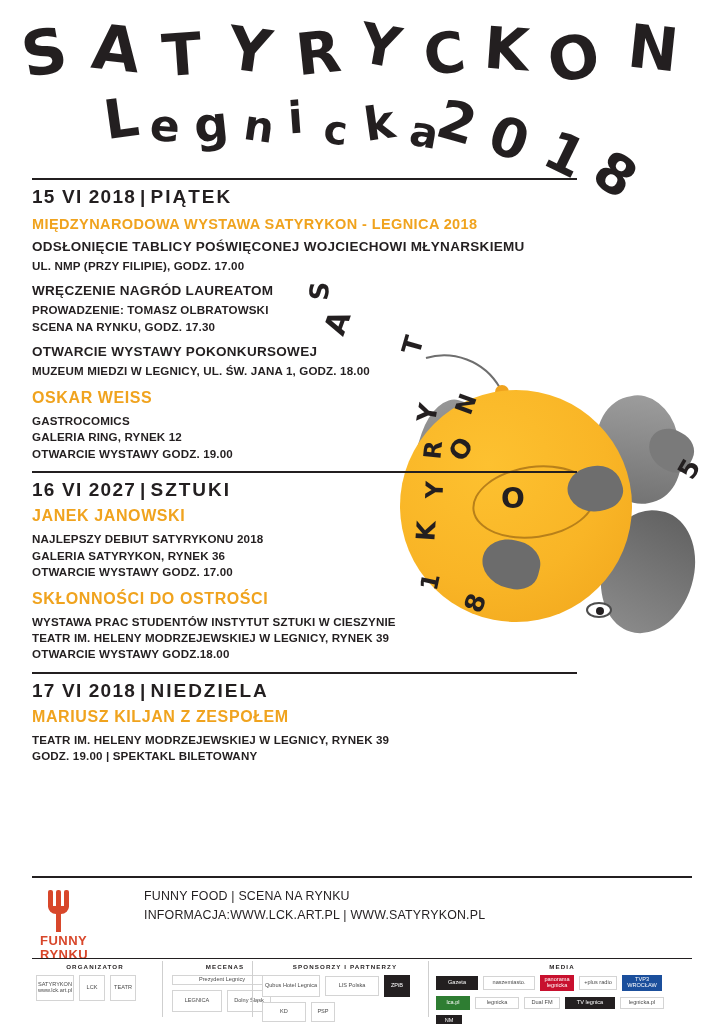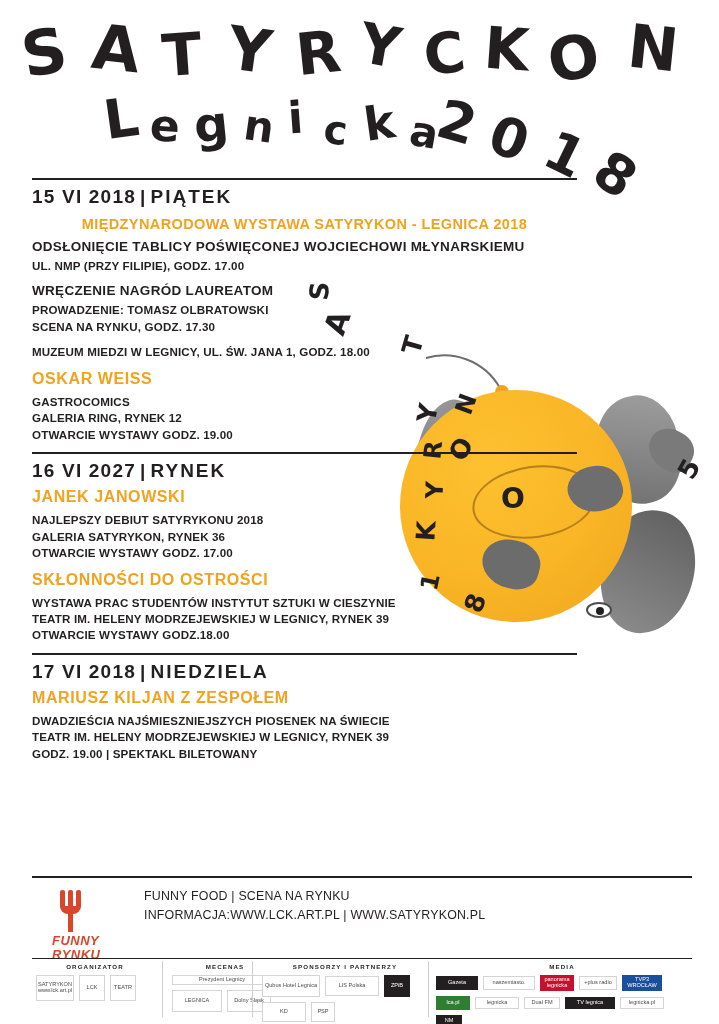"MIĘDZYNARODOWA WYSTAWA SATYRYKON -" .hdr-main { text-align: center -> none }
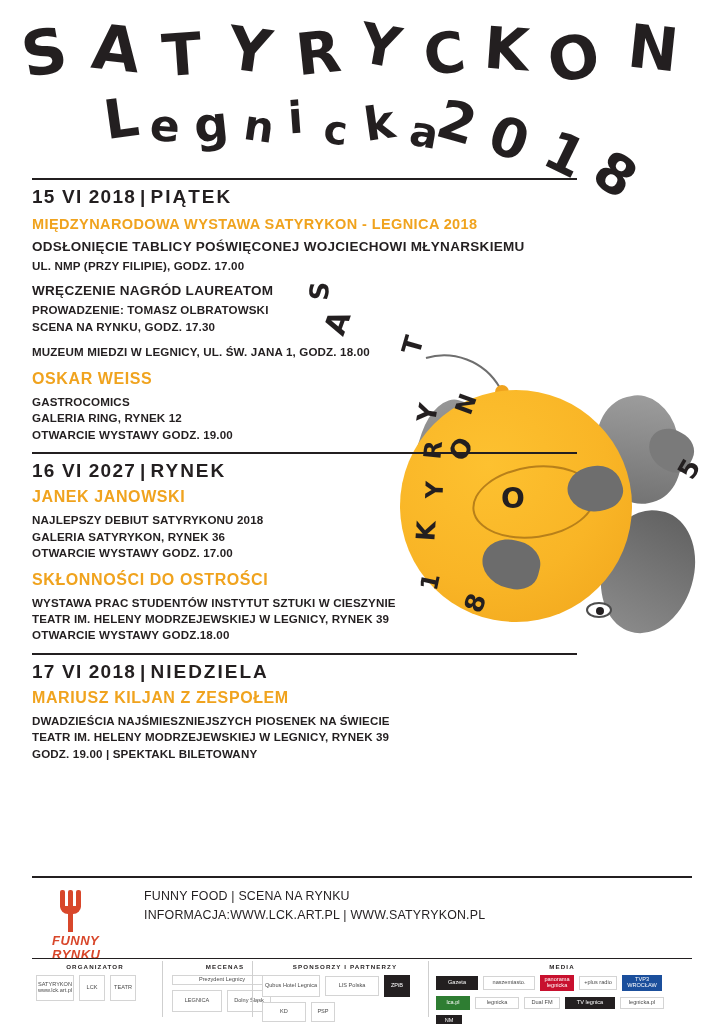"OTWARCIE WYSTAWY POKONKURSOWEJ" div.ev-title { html: none -> <div>OTWARCIE WYSTAWY POKONKURSOWEJ</div> }
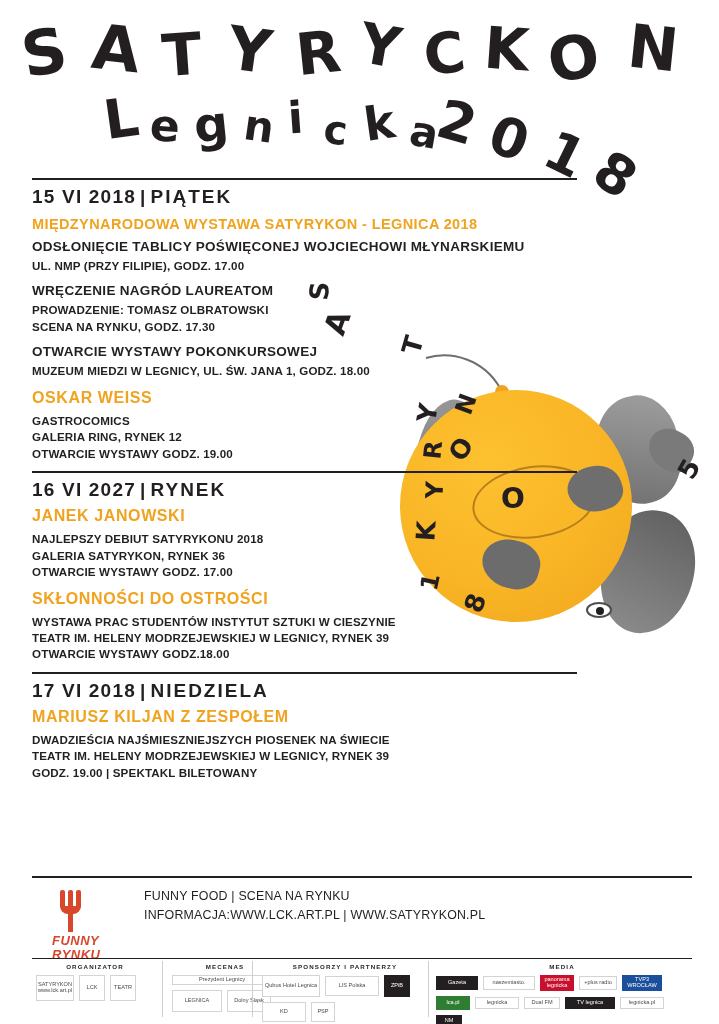"RYNEK" span.dow { text: RYNEK -> SZTUKI }
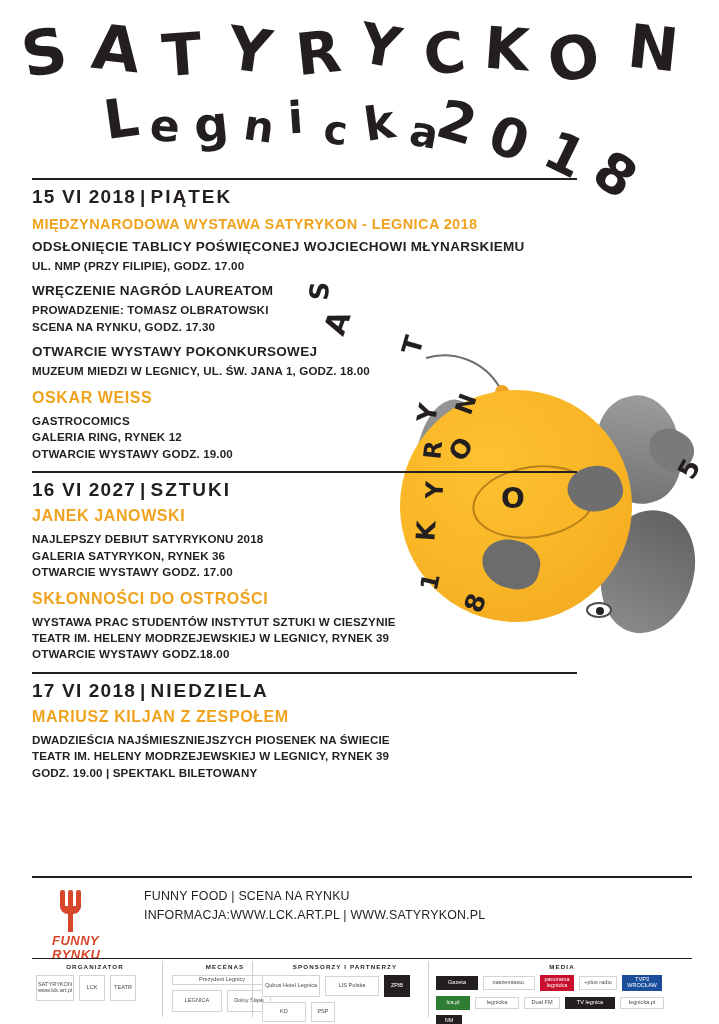"DWADZIEŚCIA NAJŚMIESZNIEJSZYCH PIOSENEK" div.ev-line { html: <div>DWADZIEŚCIA NAJŚMIESZNIEJSZYCH PIOSENEK NA ŚWIECIE</div> -> none }
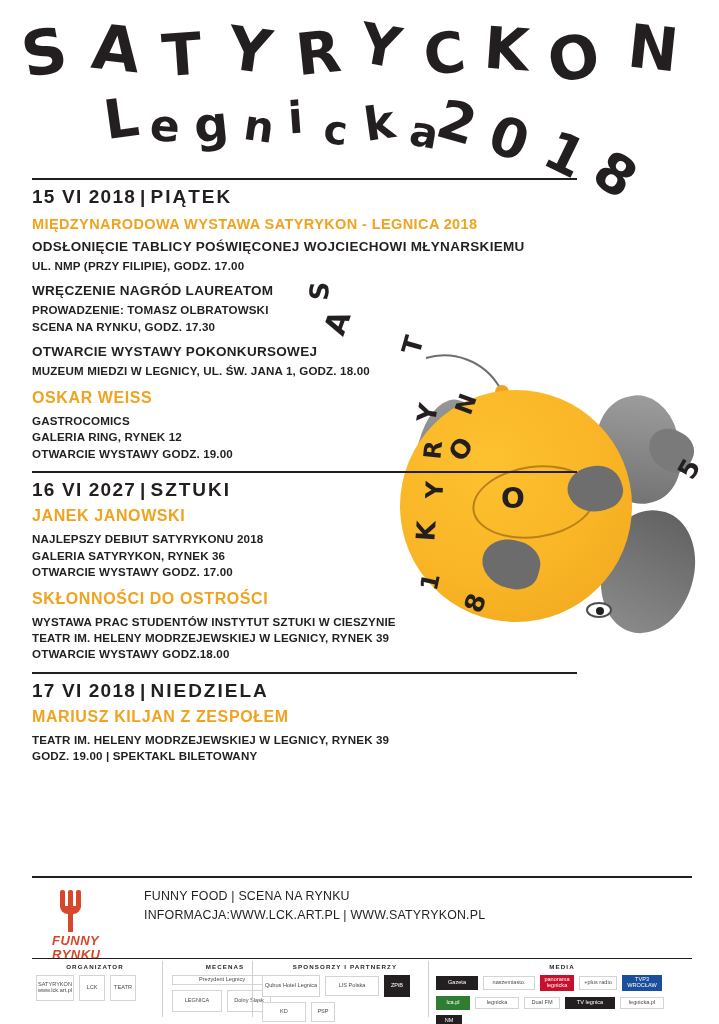"FUNNY" .ff-logo { font-style: italic -> none; left: 12px -> 0 }
